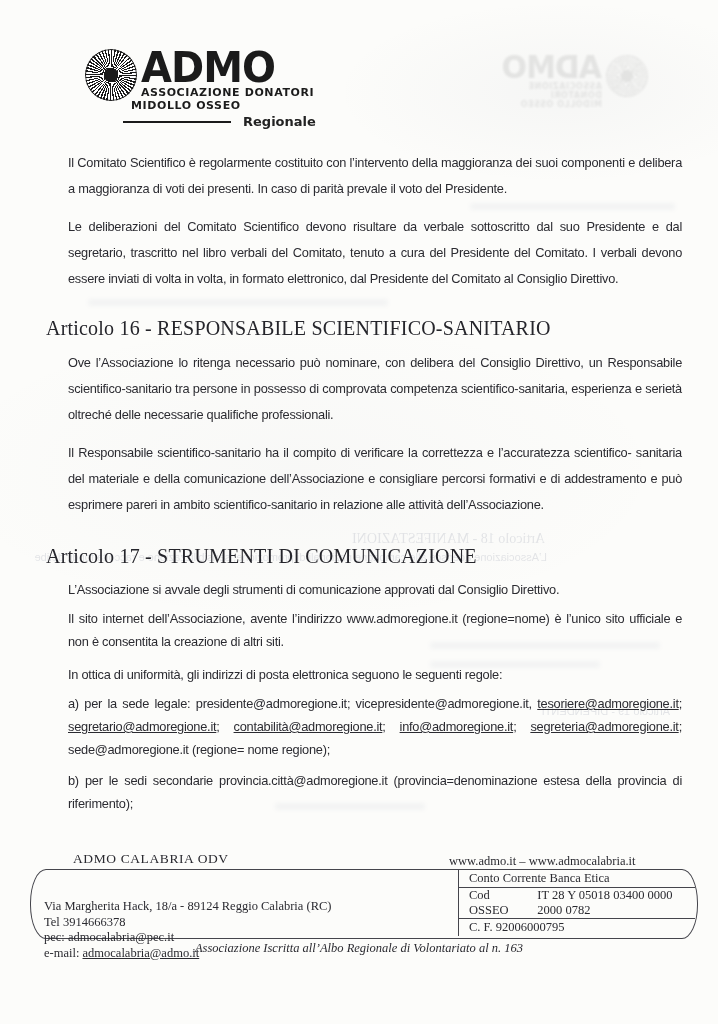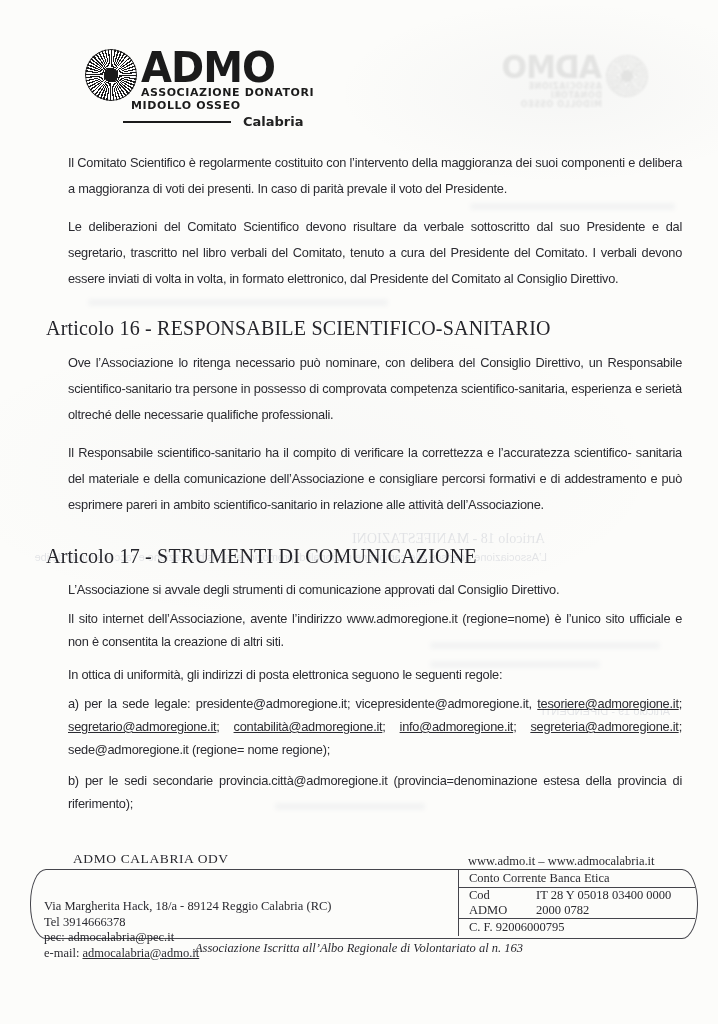"Calabria" span.region { text: Calabria -> Regionale }
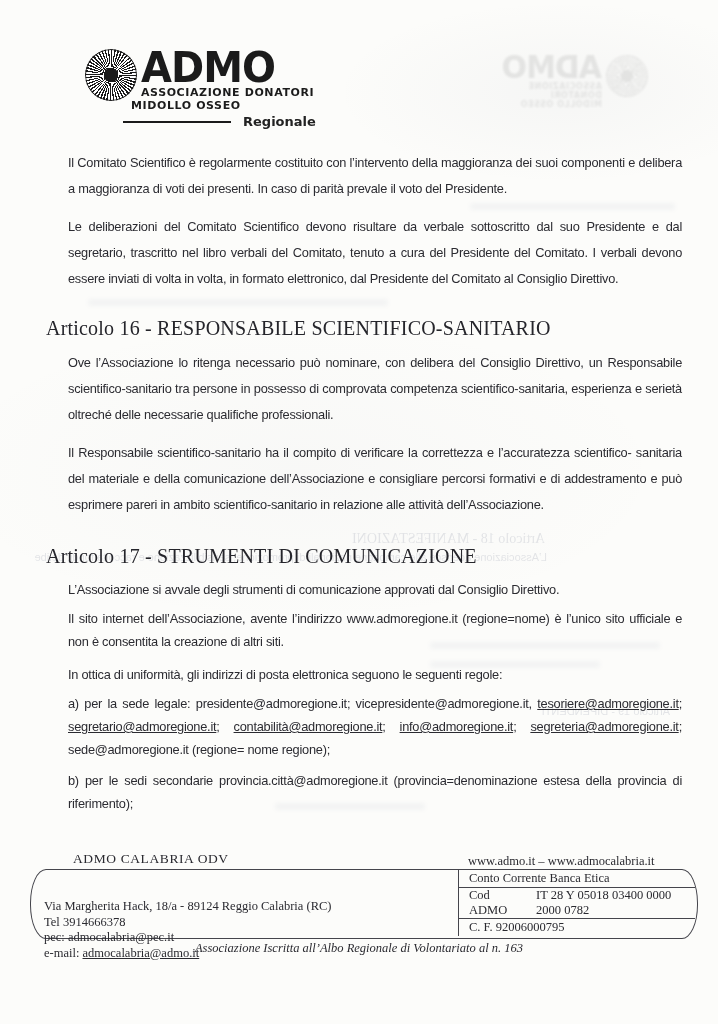"www.admo.it – www.admocalabria.it" .f-www { left: 468px -> 449px }
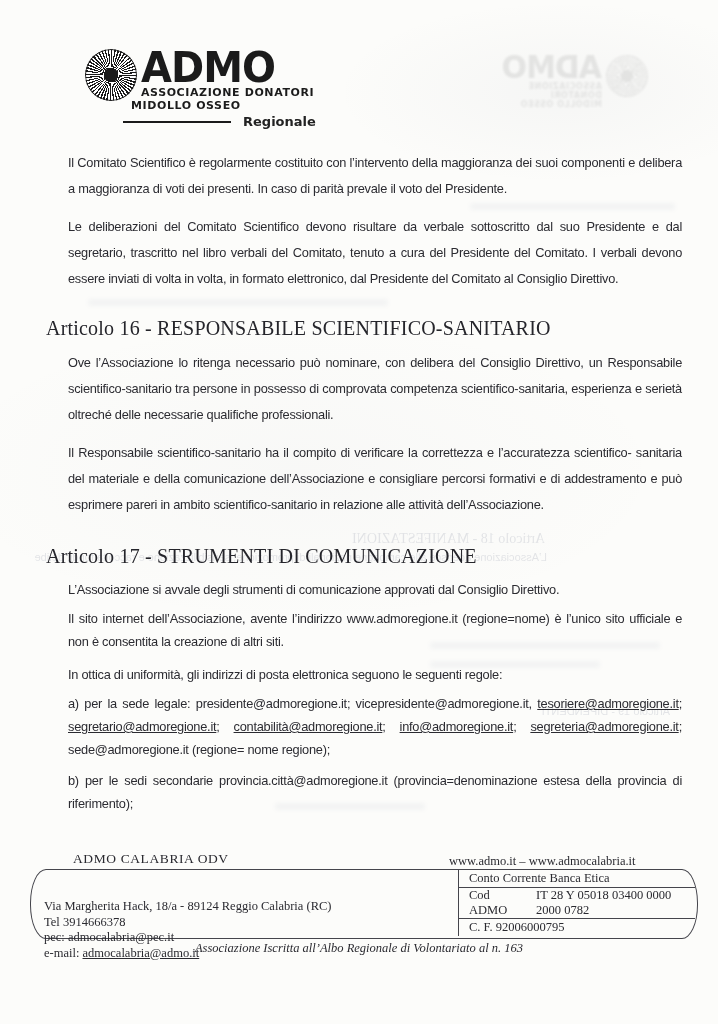"Cod ADMO" span.iban-label { text: ADMO -> OSSEO }
